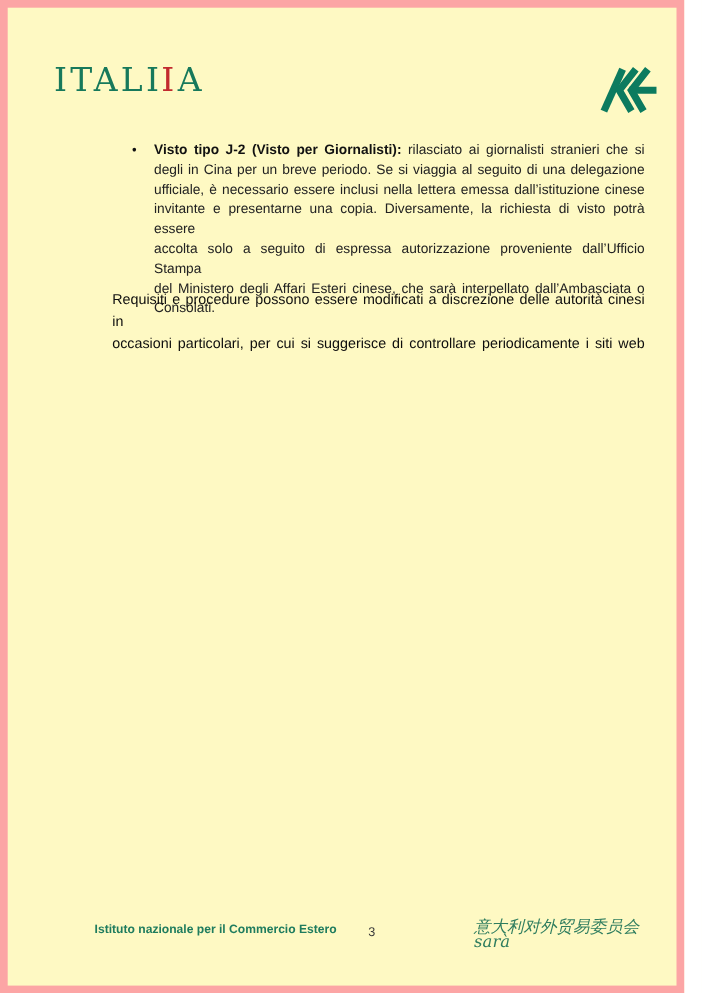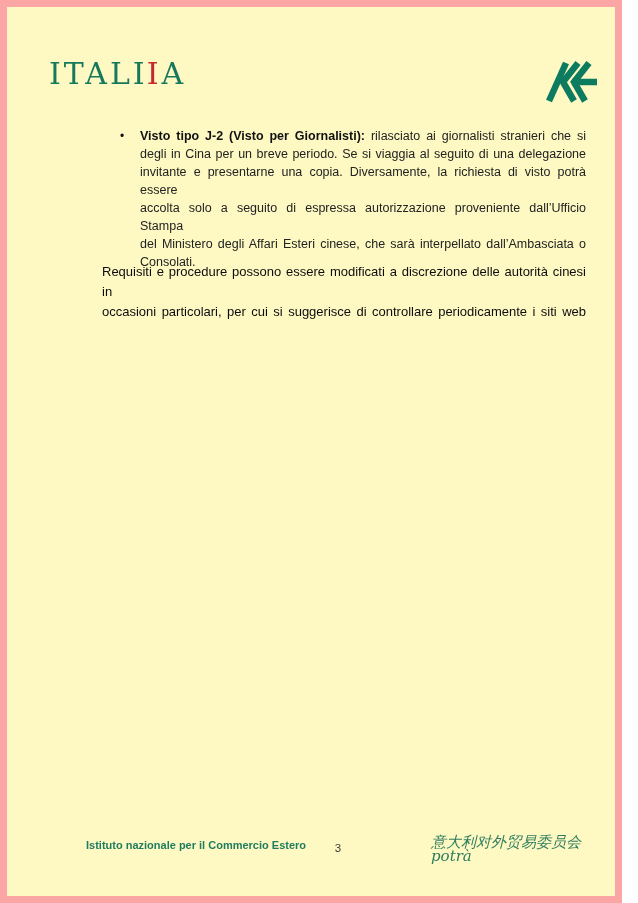"ufficiale, è necessario essere inclusi" div.jline { html: none -> <div>ufficiale, è necessario essere inclusi nella lettera emessa dall’istituzione cinese</div> }
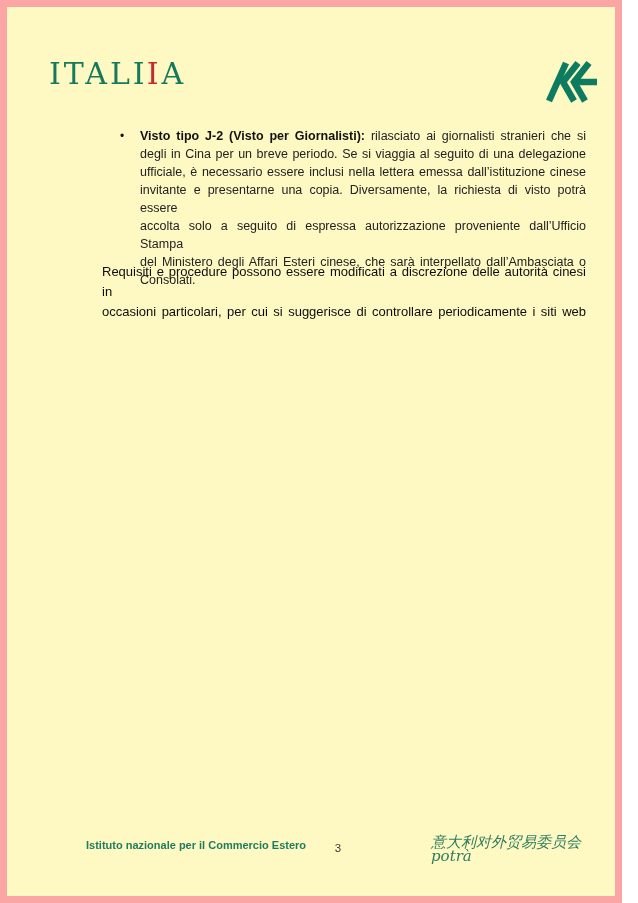"potrà" div { text: potrà -> sarà }
